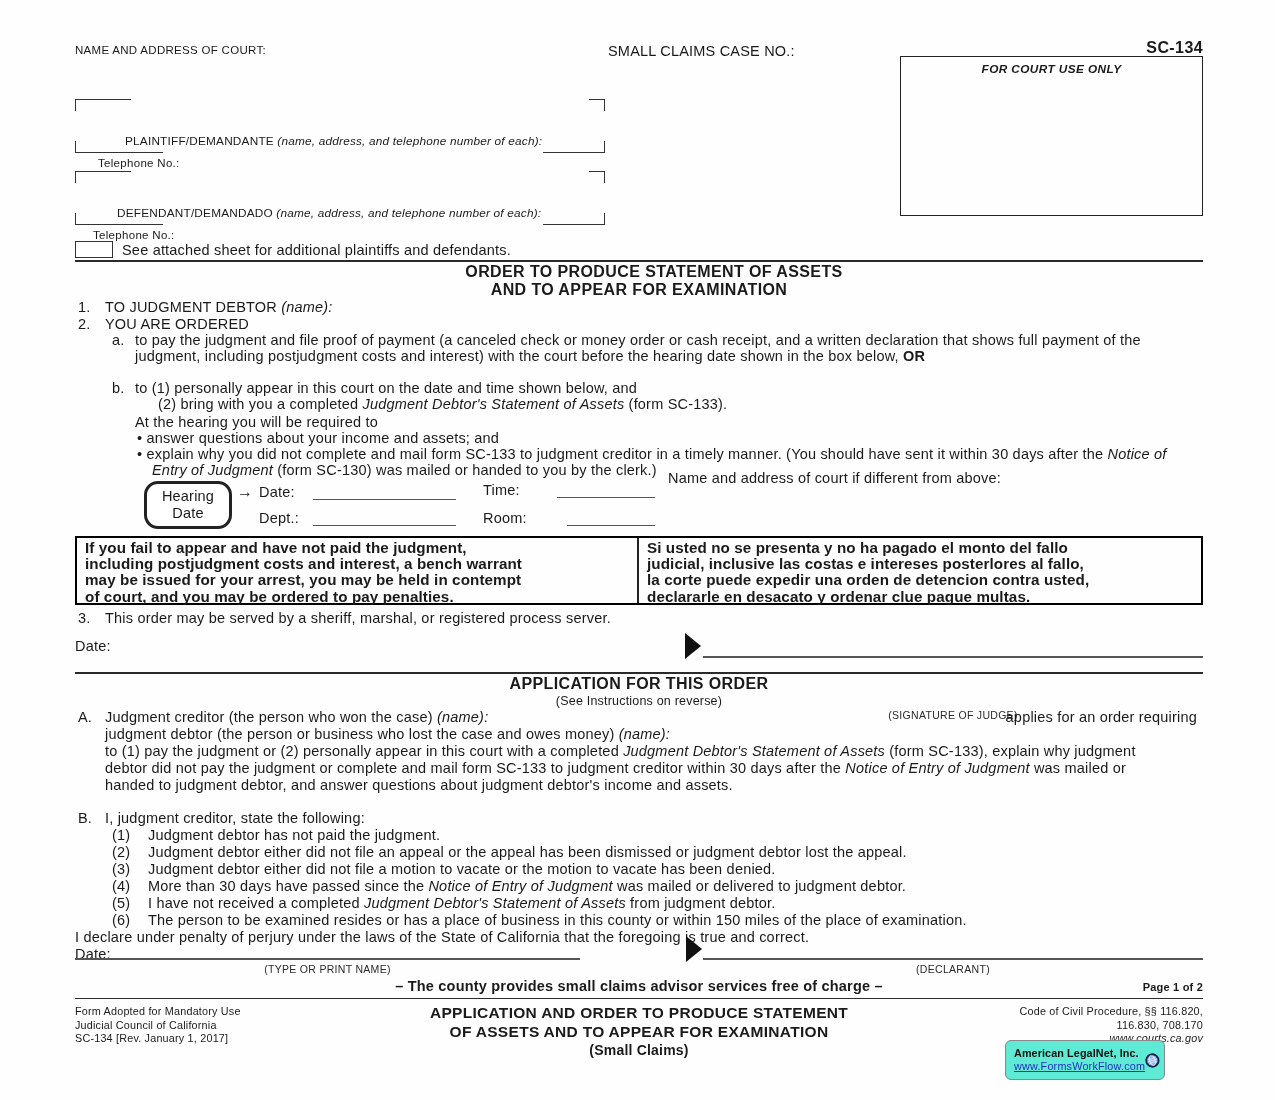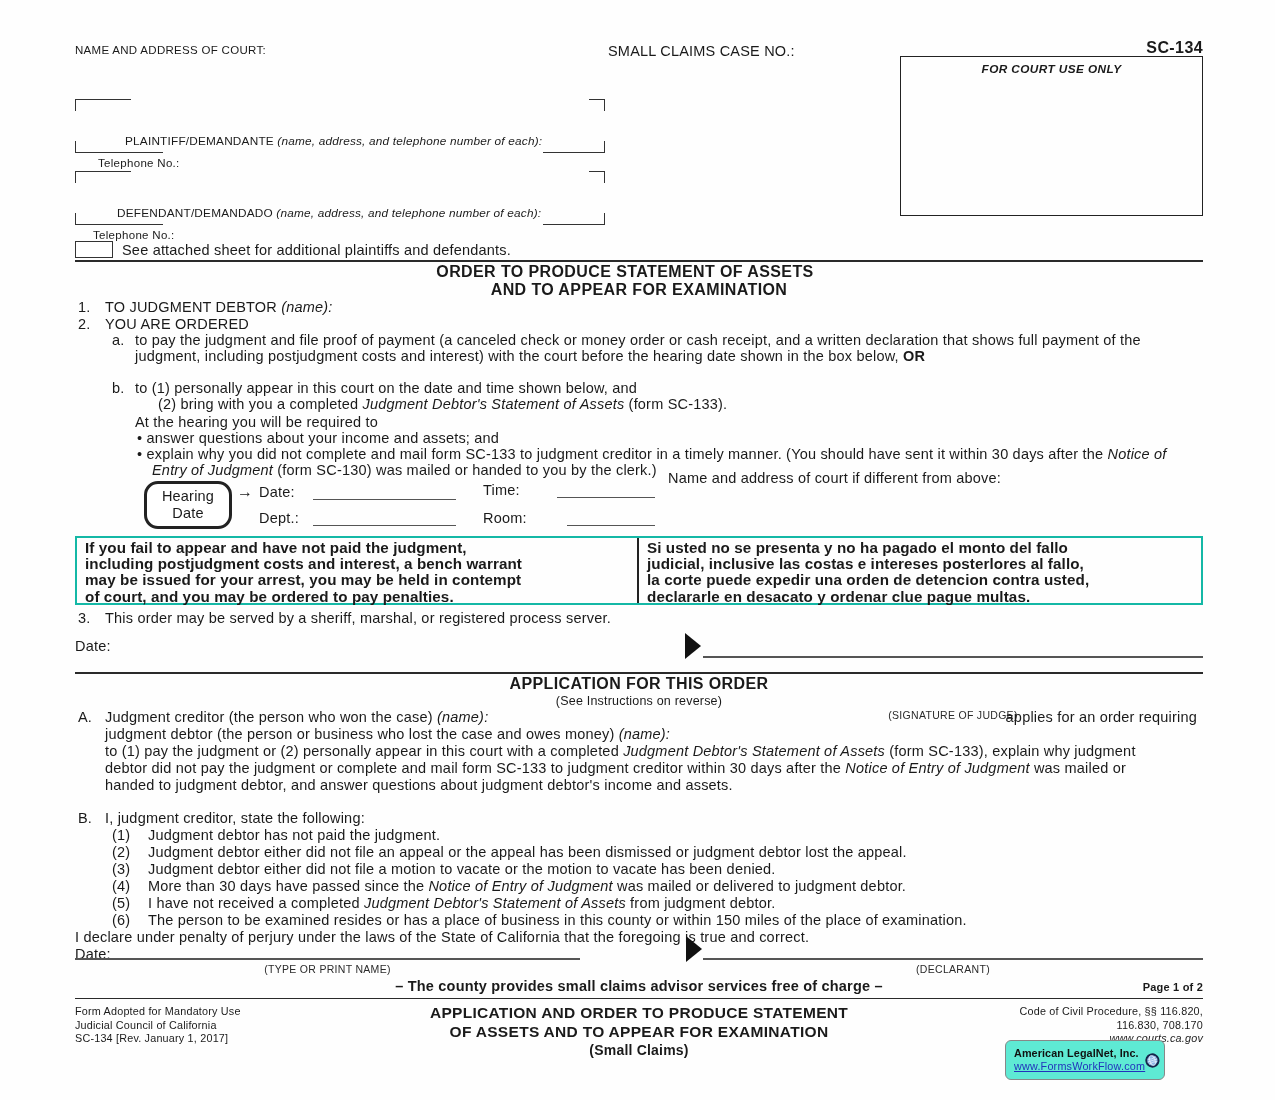"ORDER TO PRODUCE STATEMENT OF" div.abs { left: 61px -> 90px }
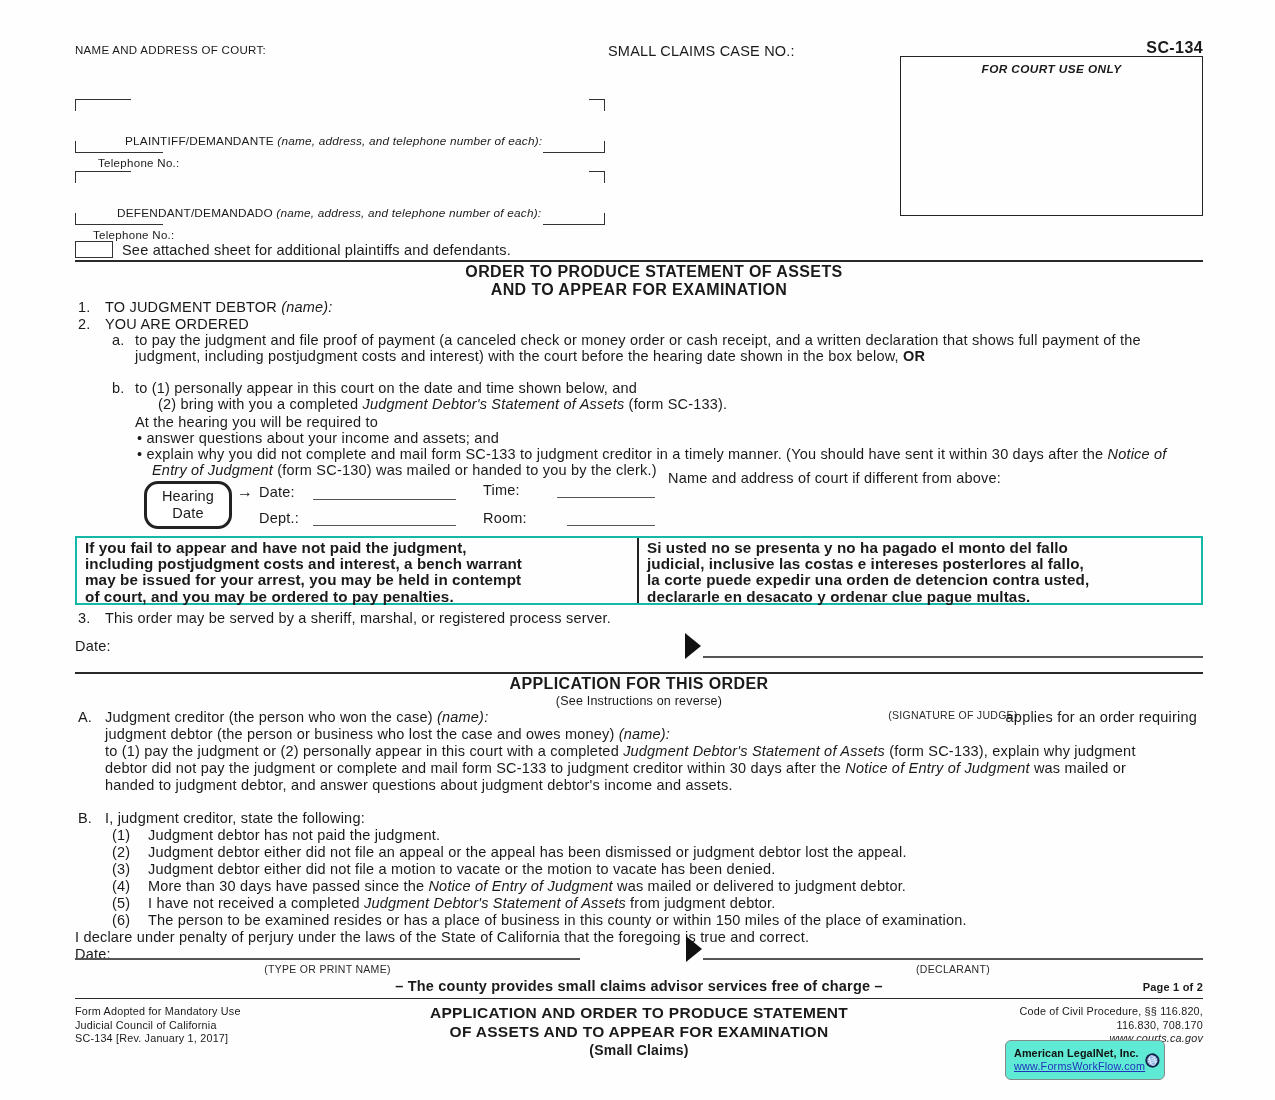"If you fail to appear" .warn-box { border: 2px solid #14b8a6 -> 2px solid #000000 }
